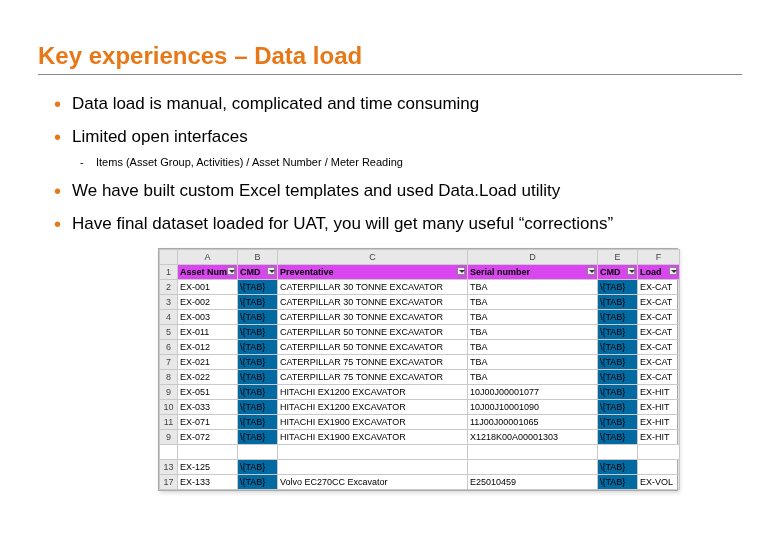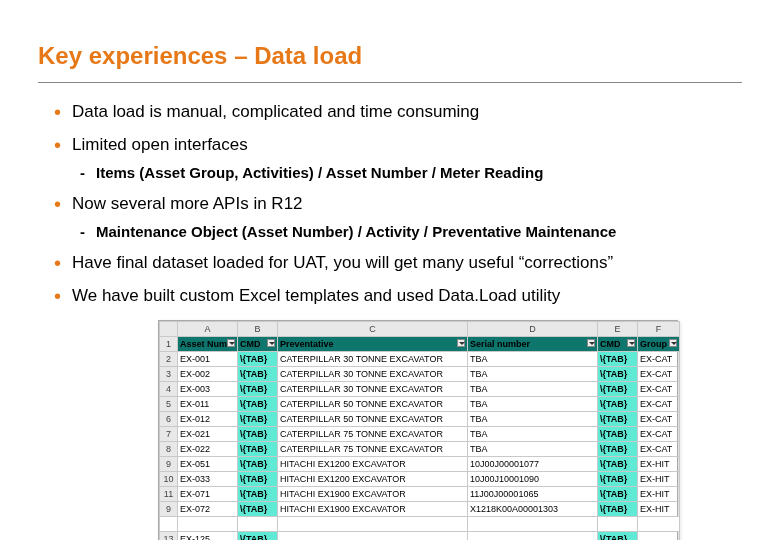"Key experiences – Data load" .title { margin: 0 0 12px 0 -> 0 0 4px 0 }
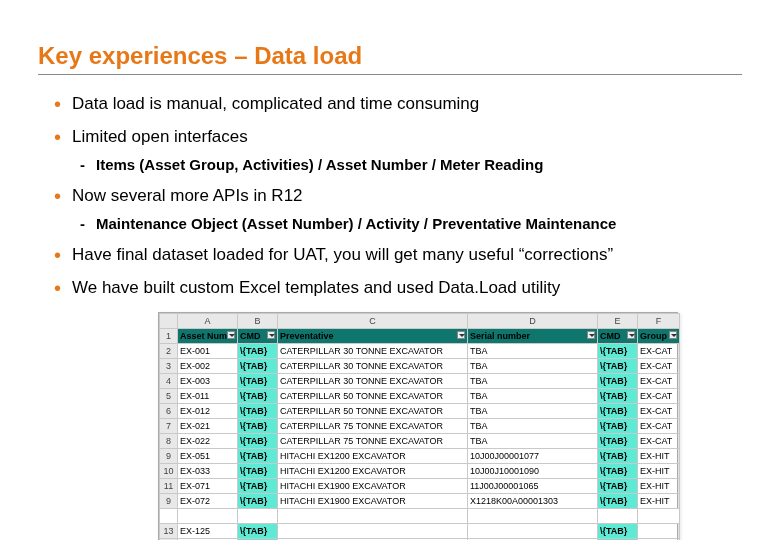"Items (Asset Group, Activities) /" ul.sub > li { font-size: 15px -> 11px; font-weight: bold -> normal }
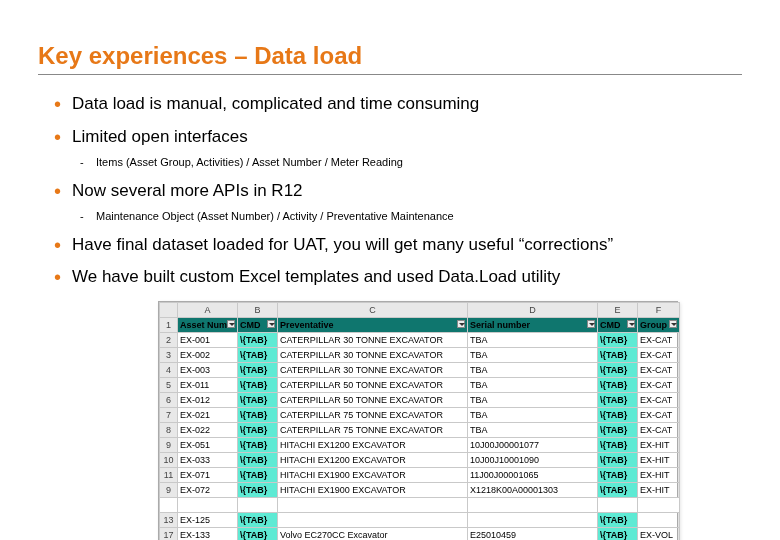"Now several more APIs in" li { html: <li> <span>Now several more APIs in R12</span> <ul> <li>Maintenance Object (Asset Number) / Activity / Preventative Maintenance</li> </ul> </li> -> none }
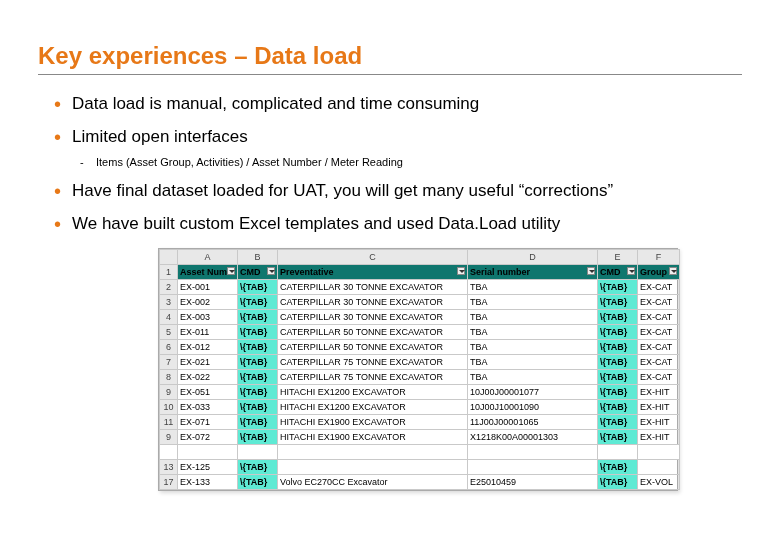"Have final dataset loaded for" li { order: before "We have built custom Excel" -> after "We have built custom Excel" }
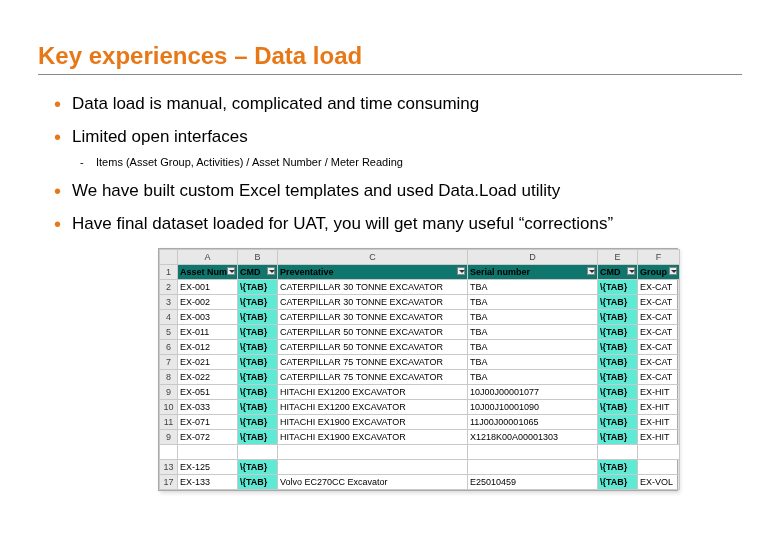"Asset Num" table.sheet .fldhdr { background: #0f766e -> #d946ef }
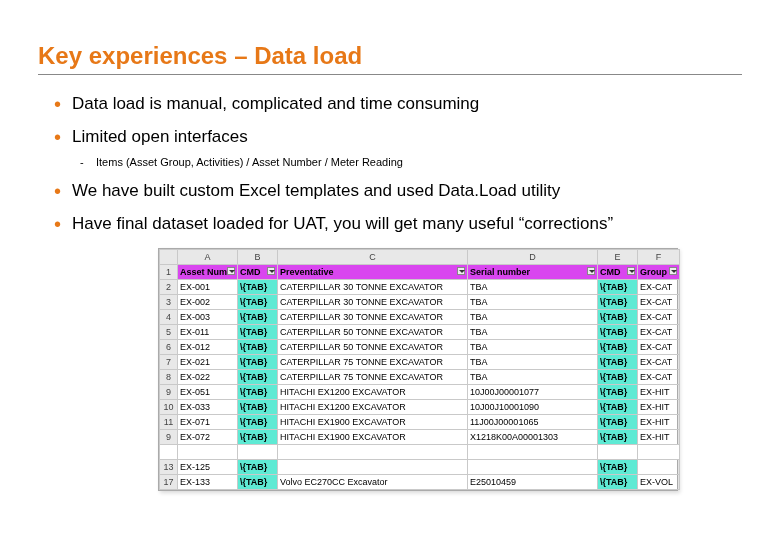"Group" span { text: Group -> Load }
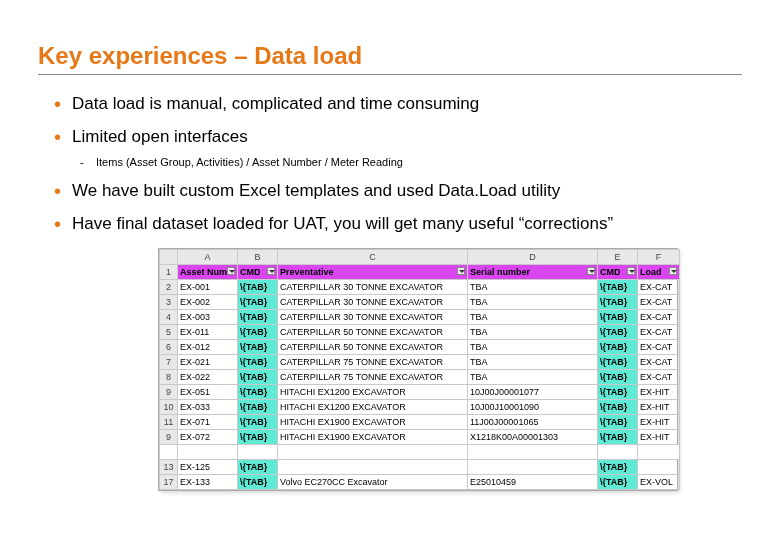"\{TAB}" td.cmd { background: #5eead4 -> #0369a1; font-weight: bold -> none }
